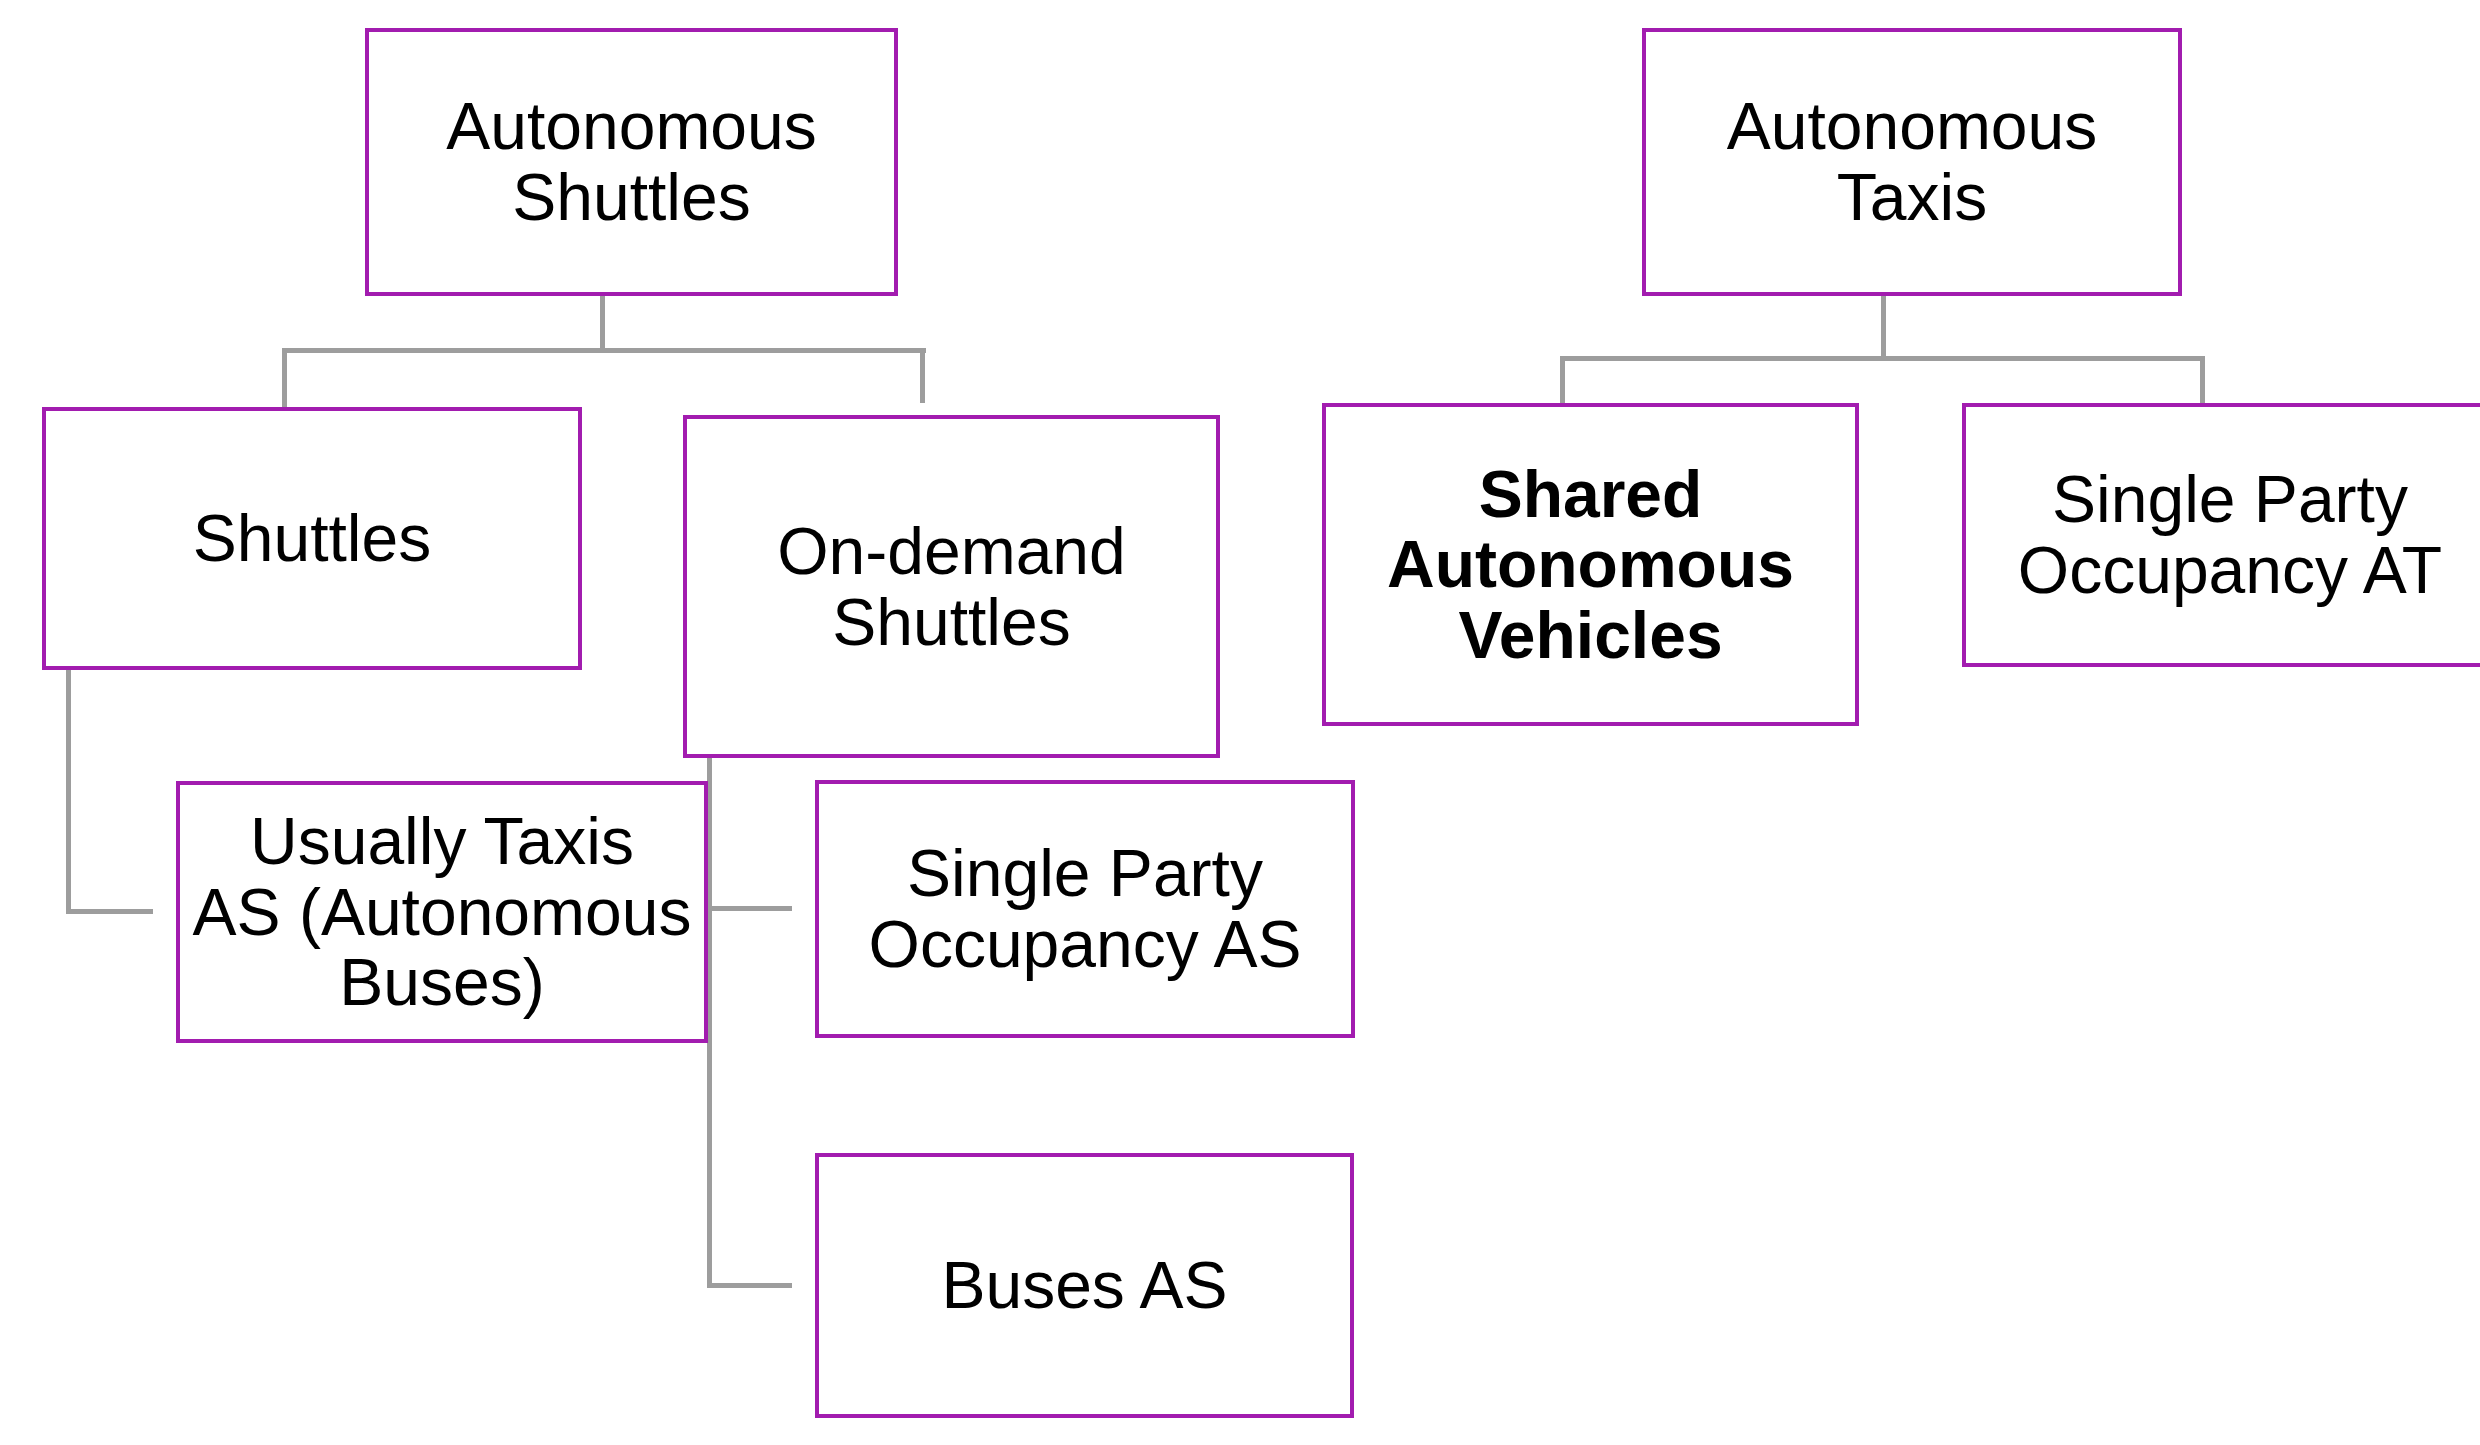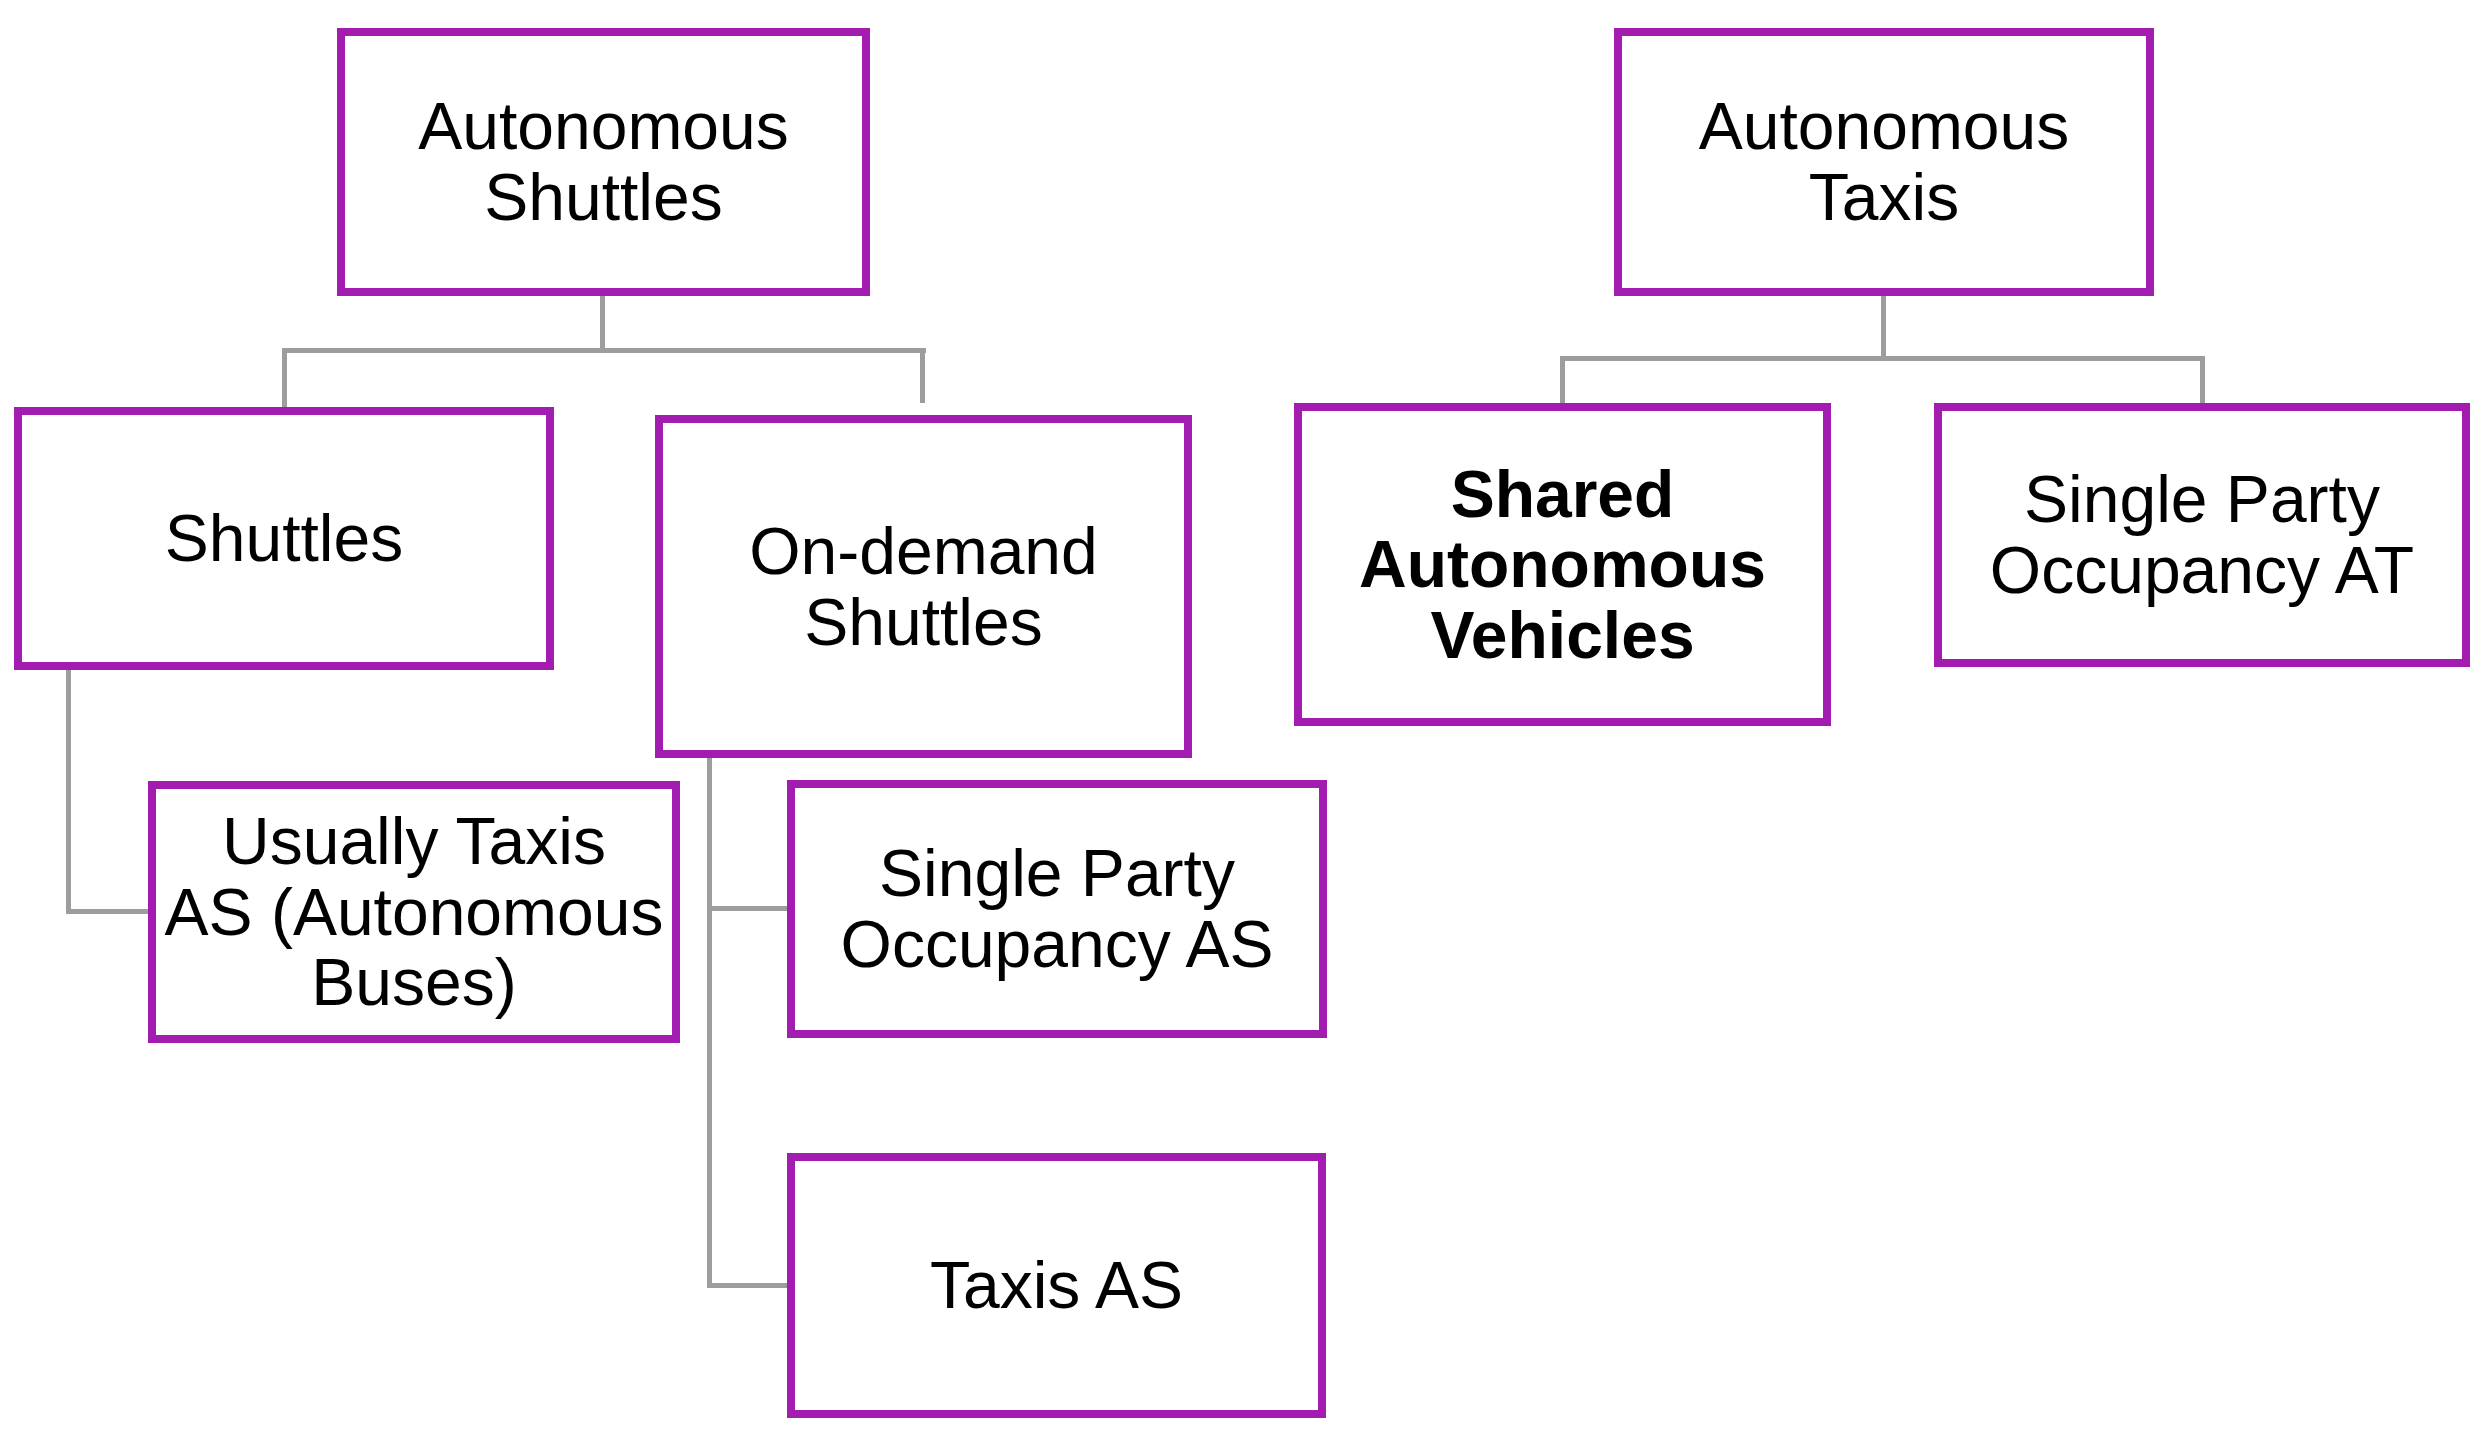"Autonomous" .node { border: 8px solid #a21caf -> 4px solid #a21caf; margin-left: none -> 28px }
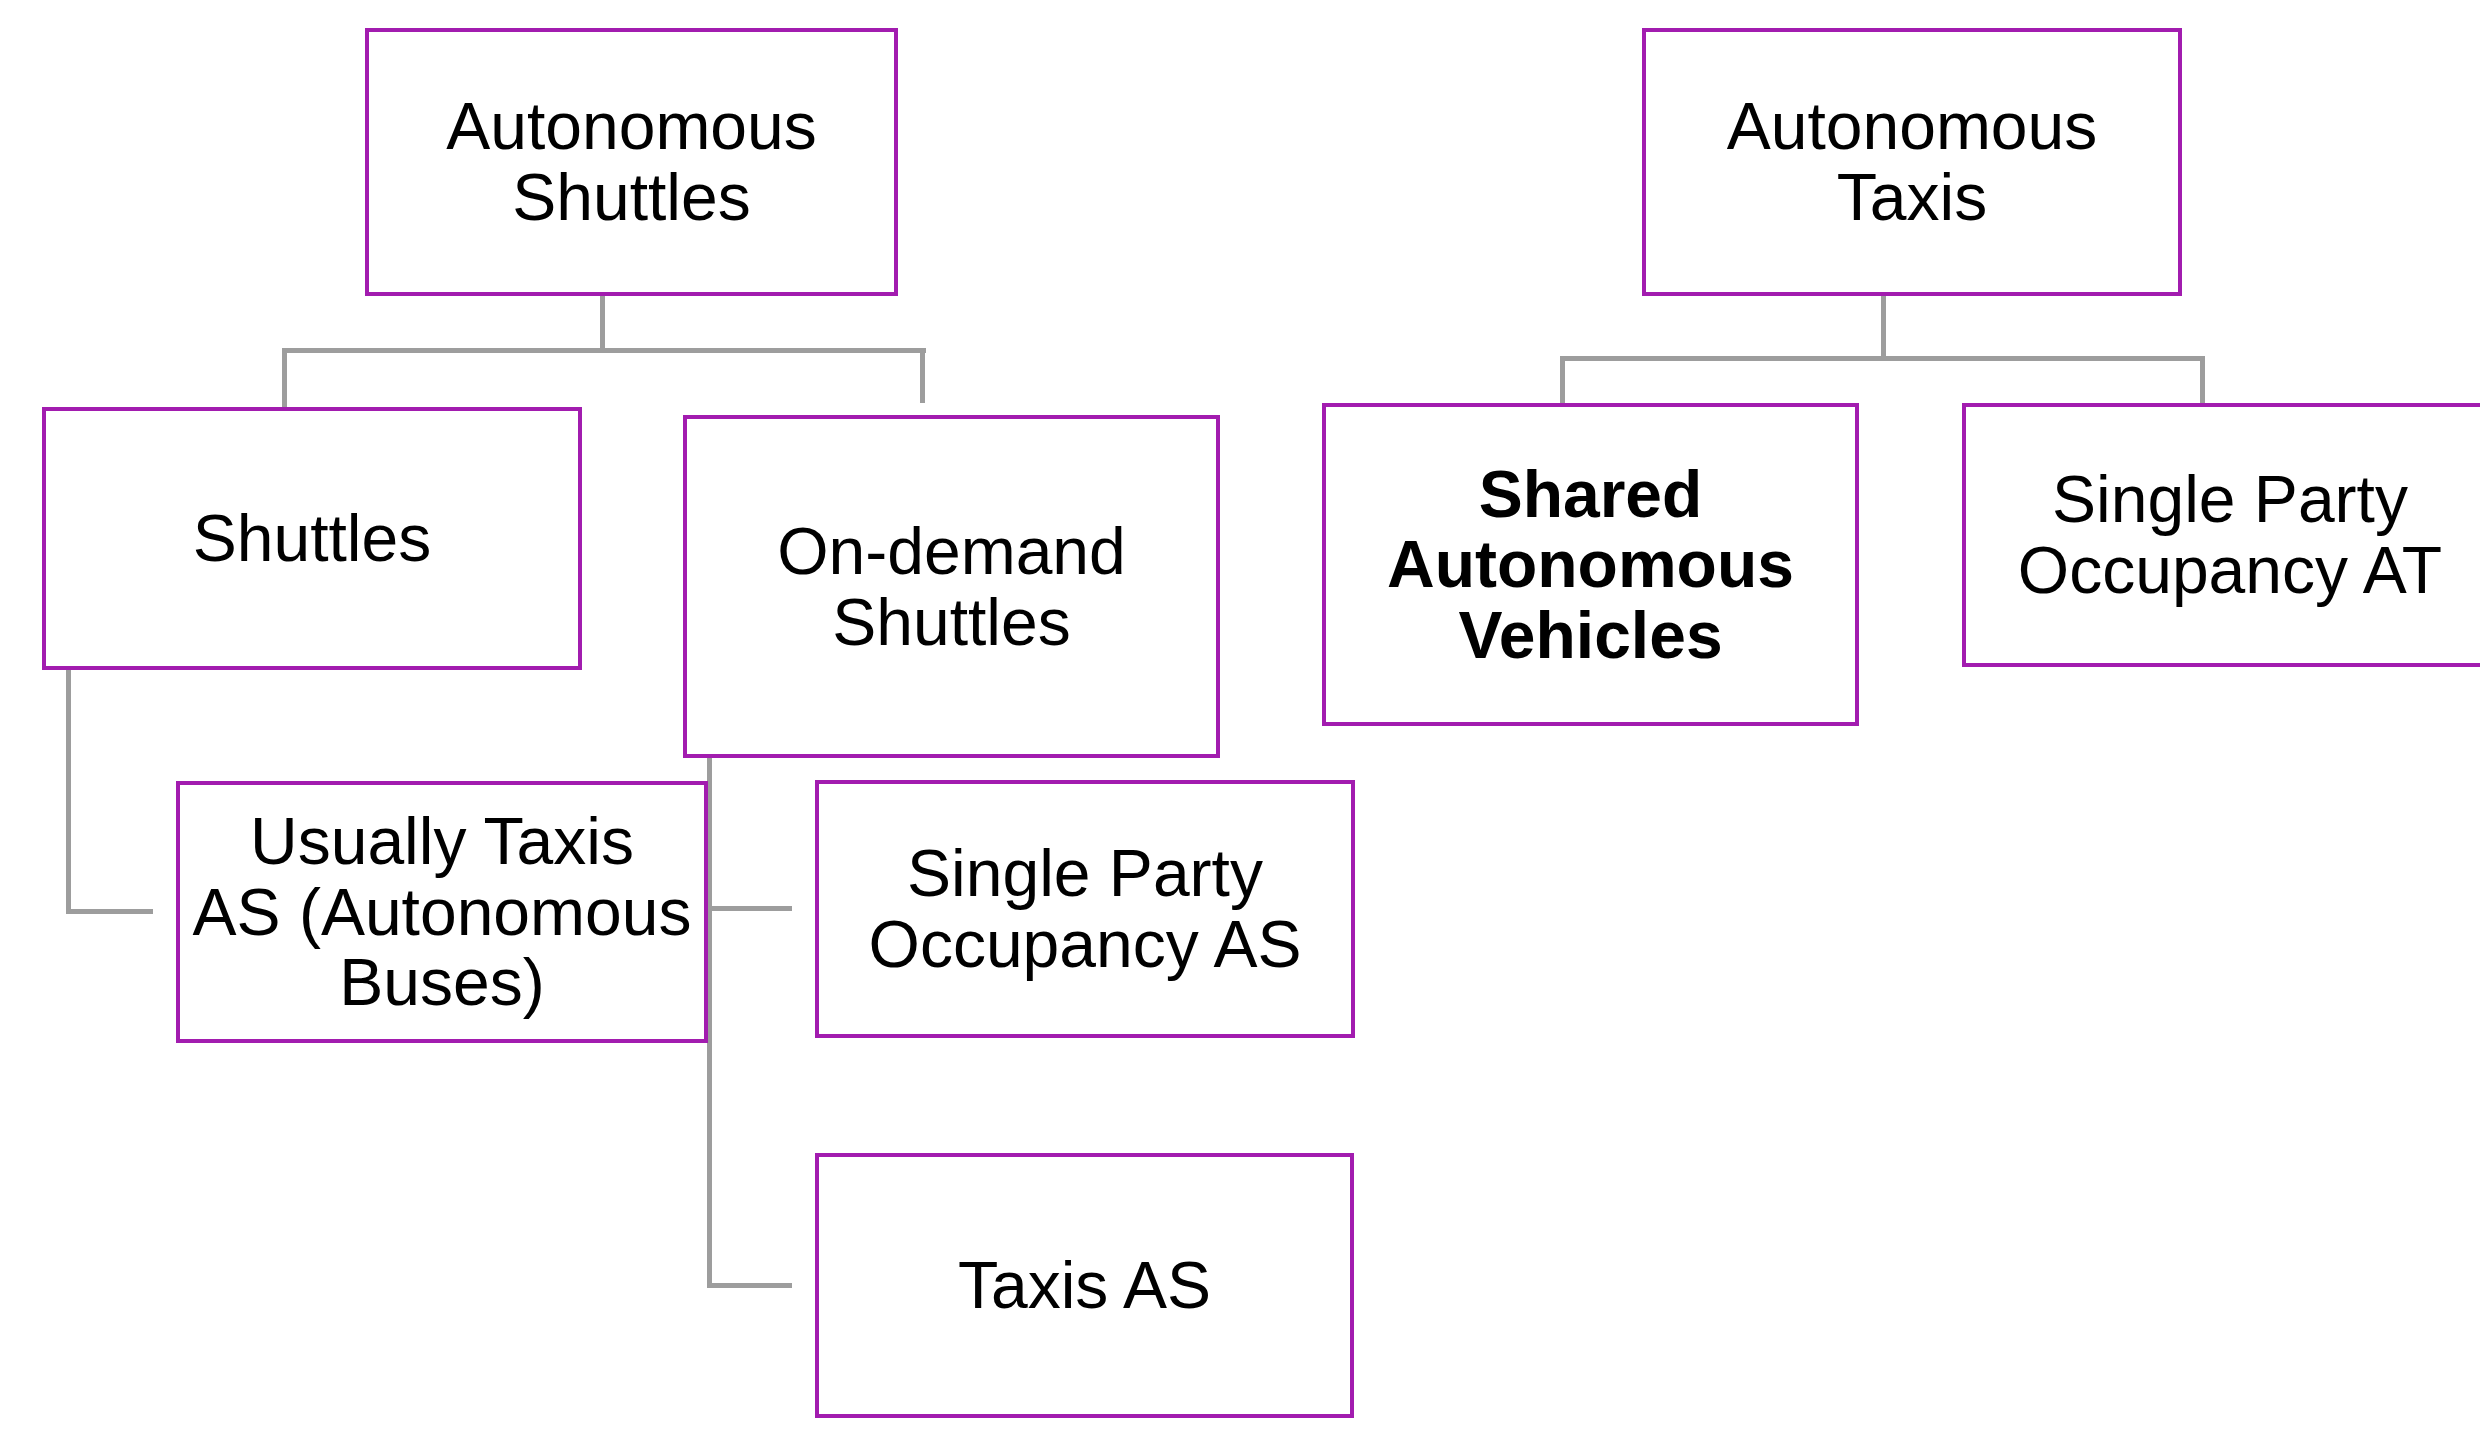"Taxis AS" div.node { text: Taxis -> Buses }
